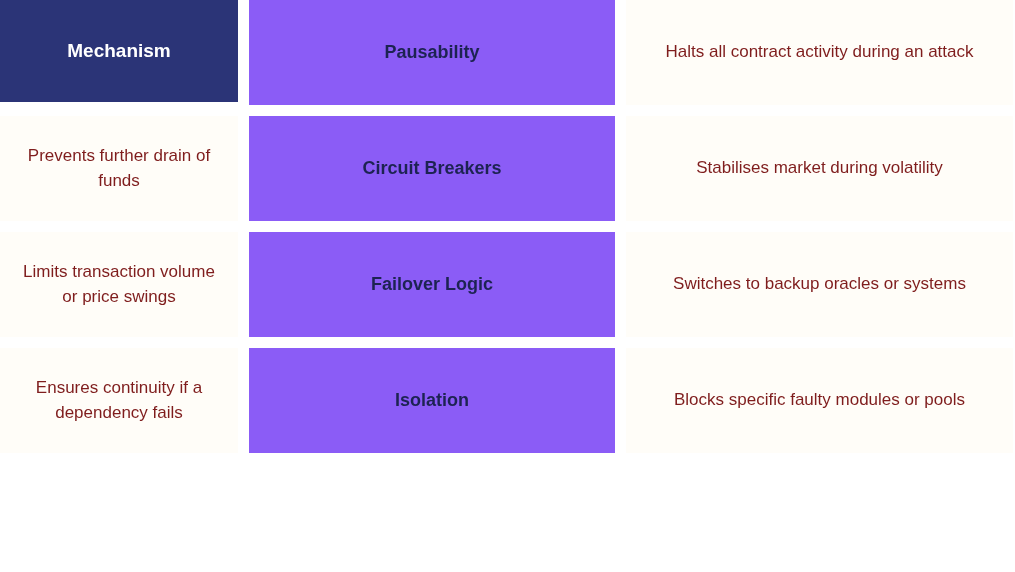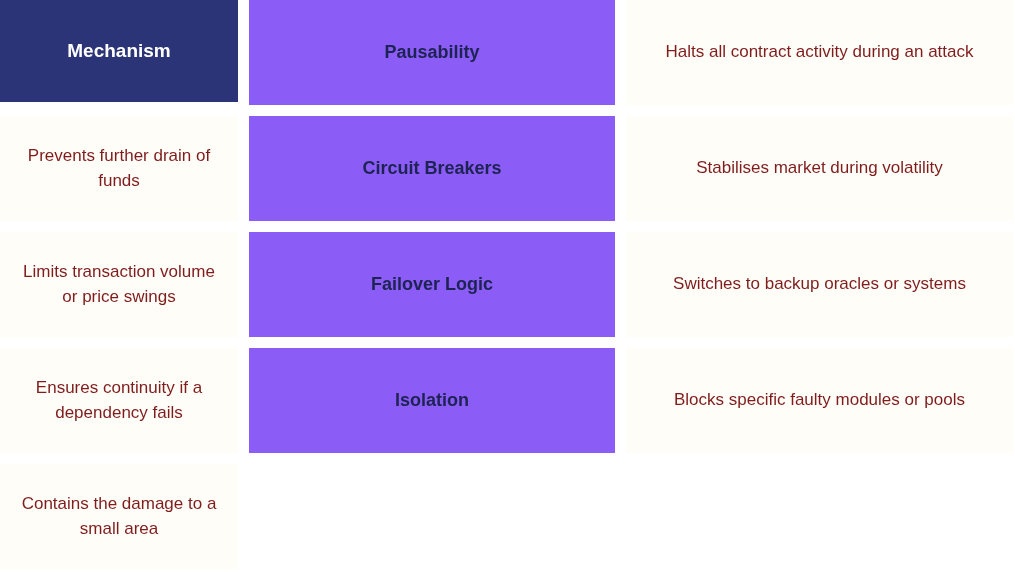"Contains the damage to a" div.cell { html: <div> <span>Contains the damage to a small area</span> </div> -> none }
